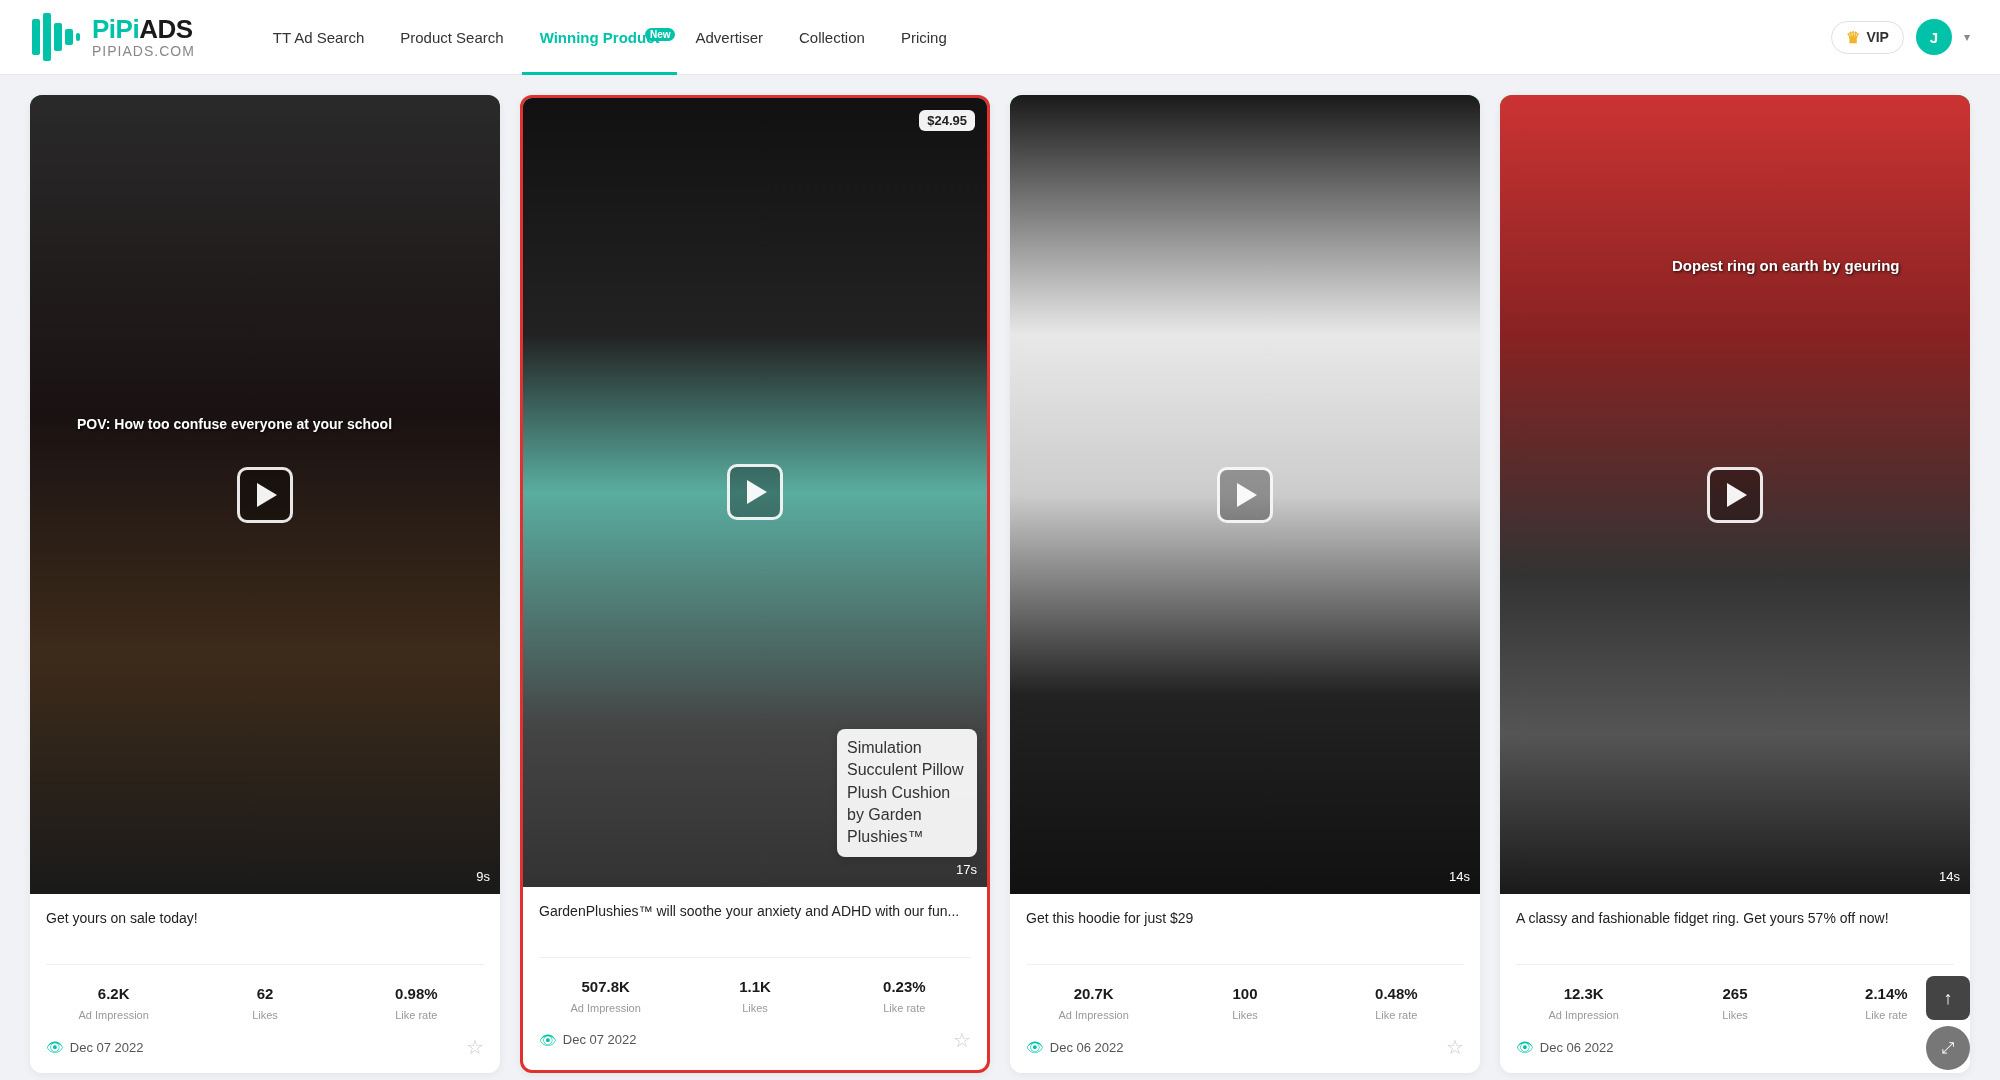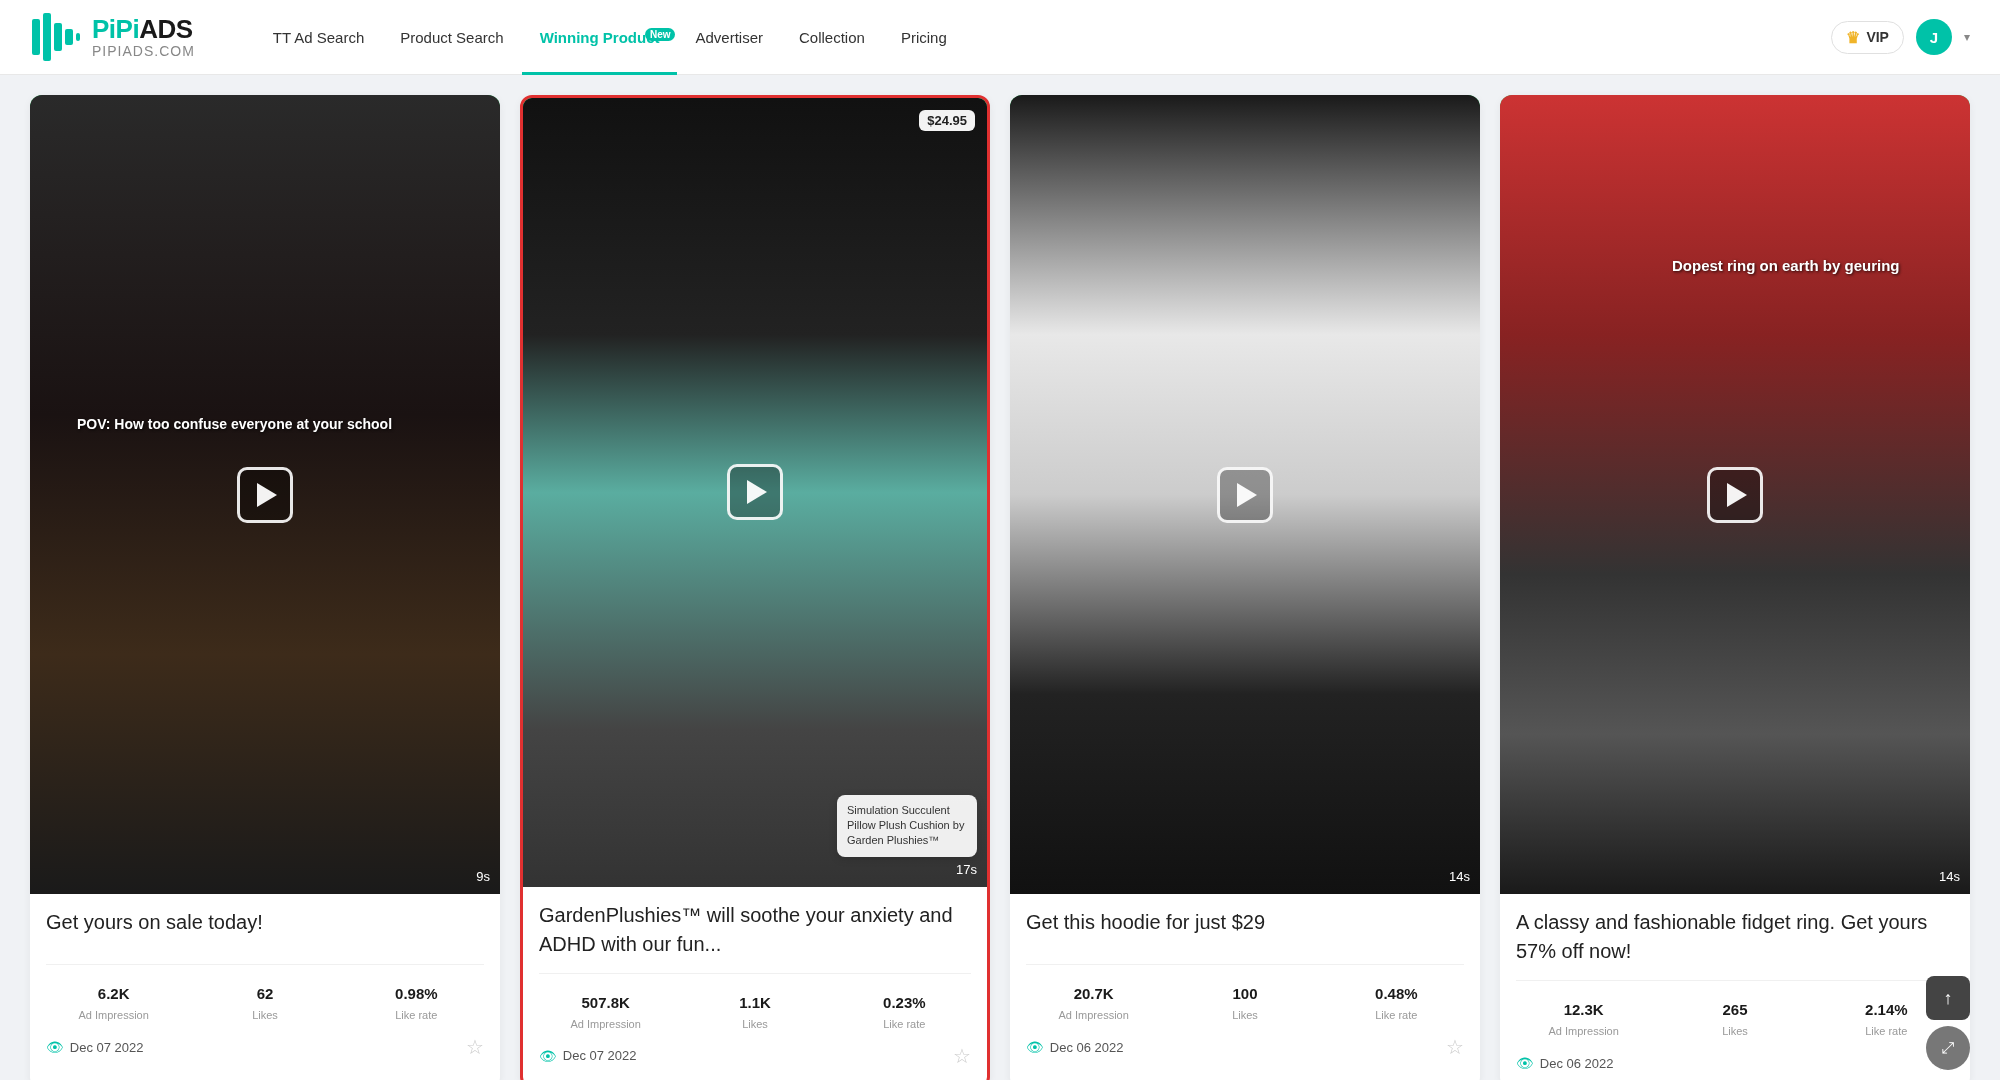"Simulation Succulent Pillow Plush" .product-tooltip { font-size: 11px -> 16px }
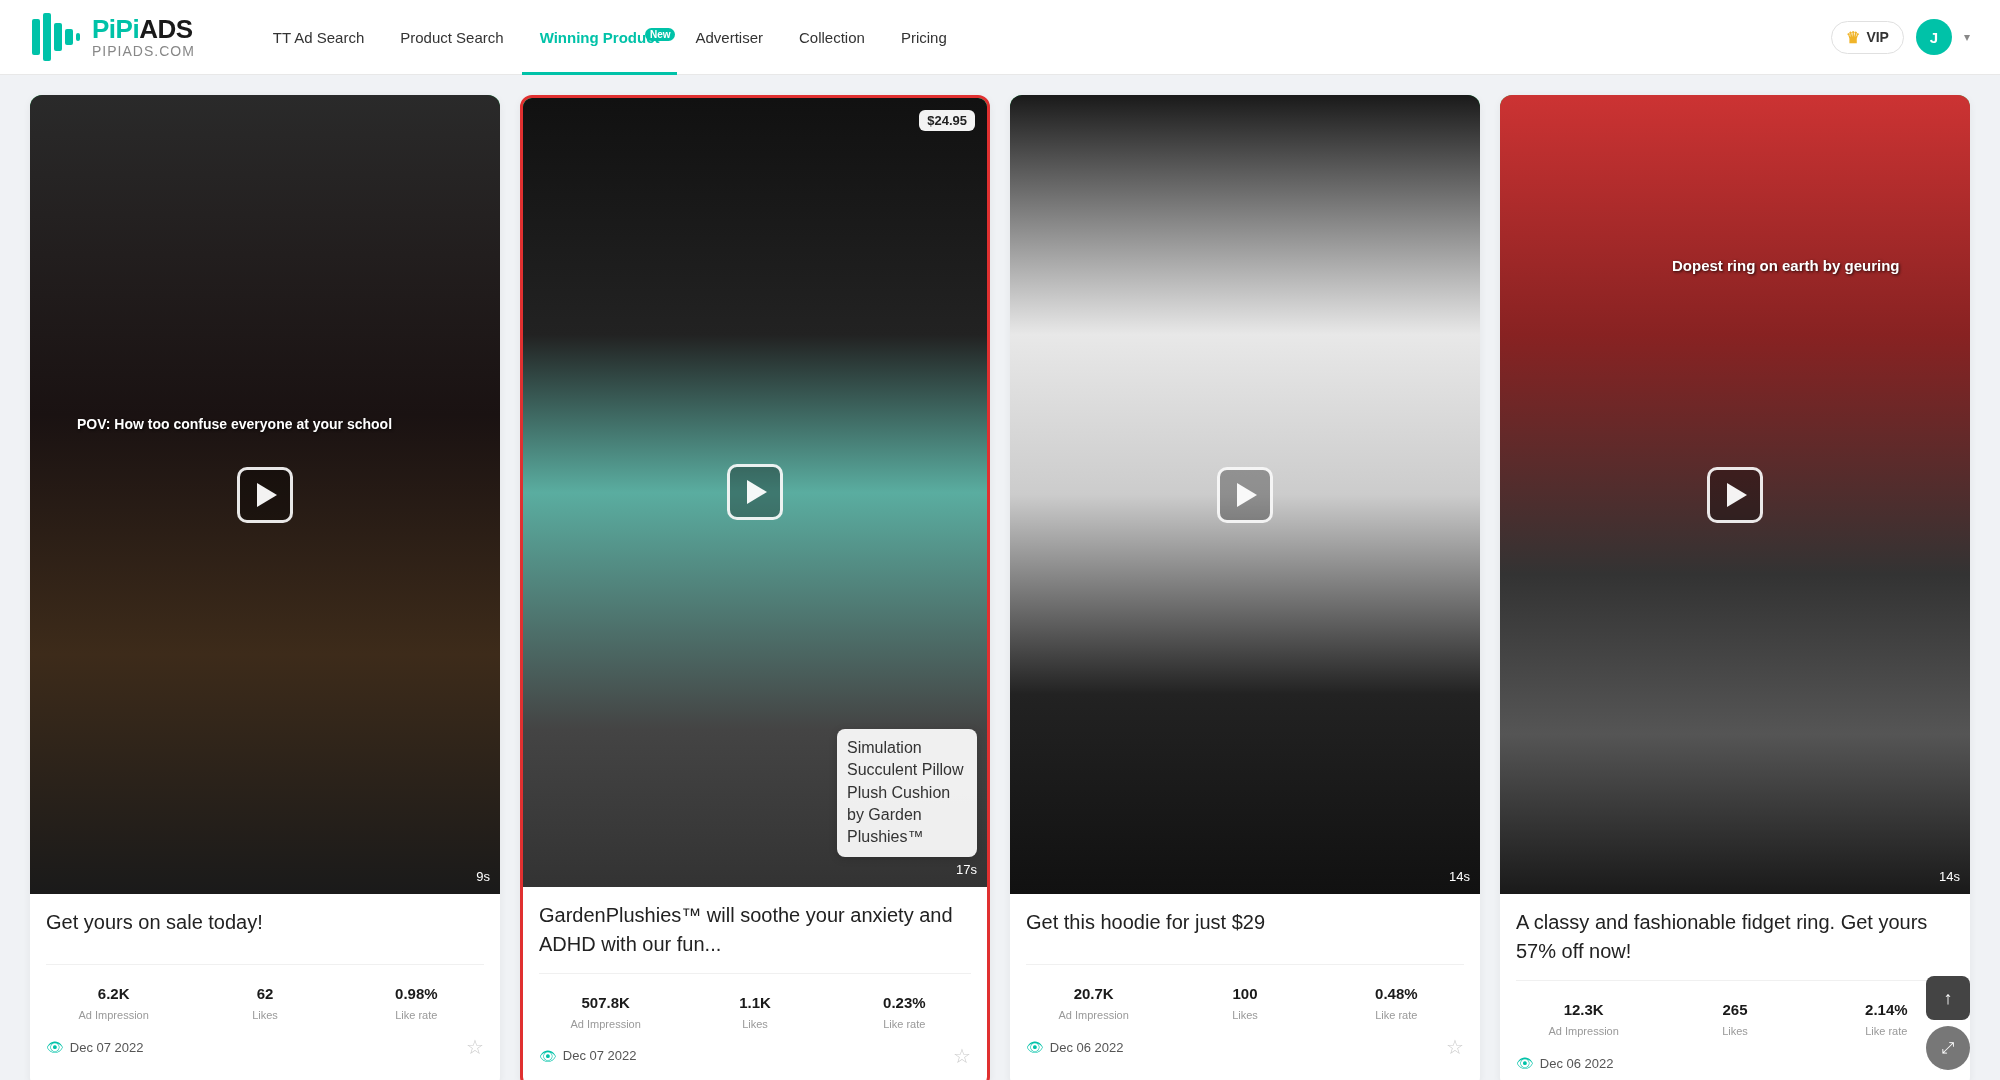"Get yours on sale today!" .card-title { font-size: 20px -> 14px }
